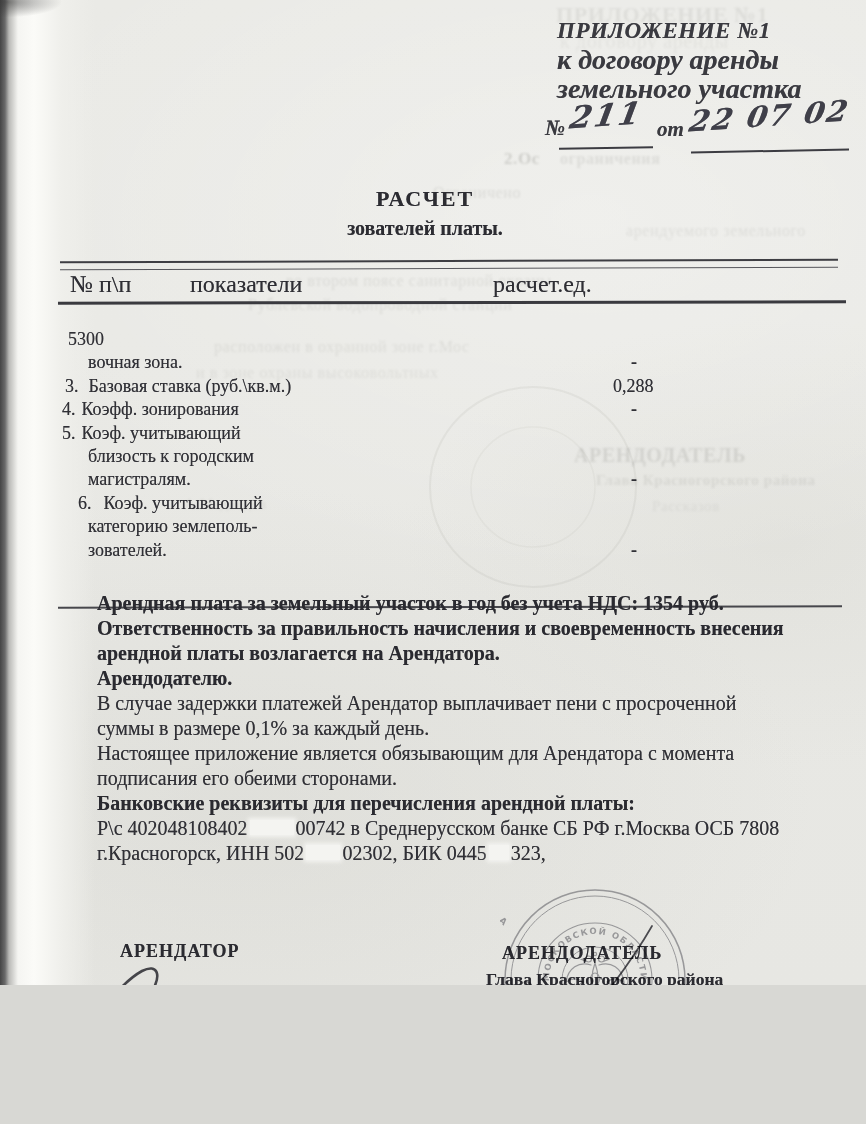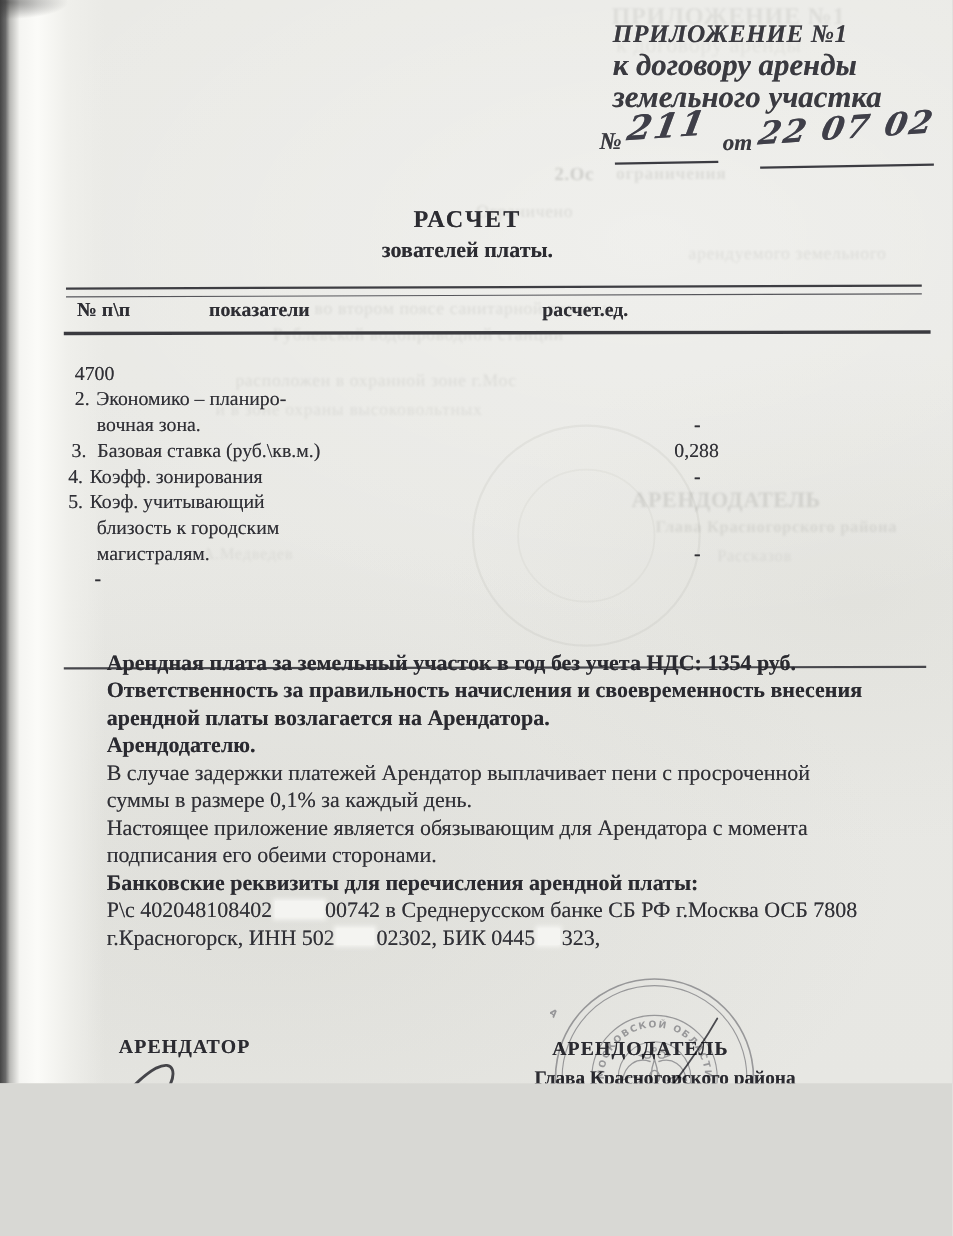"№ п\п" .thead-cell { font-size: 18px -> 24px; font-weight: bold -> normal }
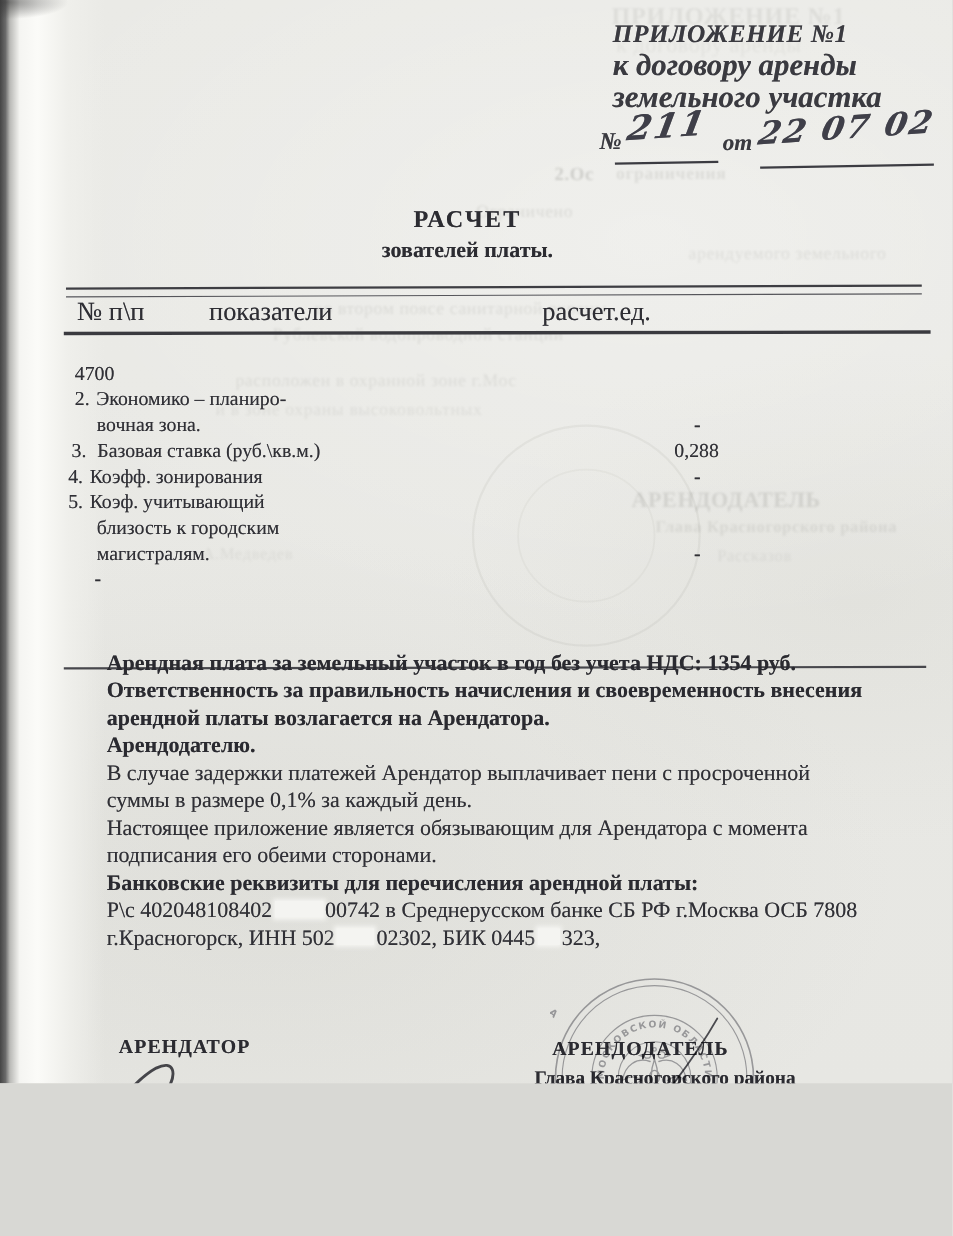"4700" span { text: 4700 -> 5300 }
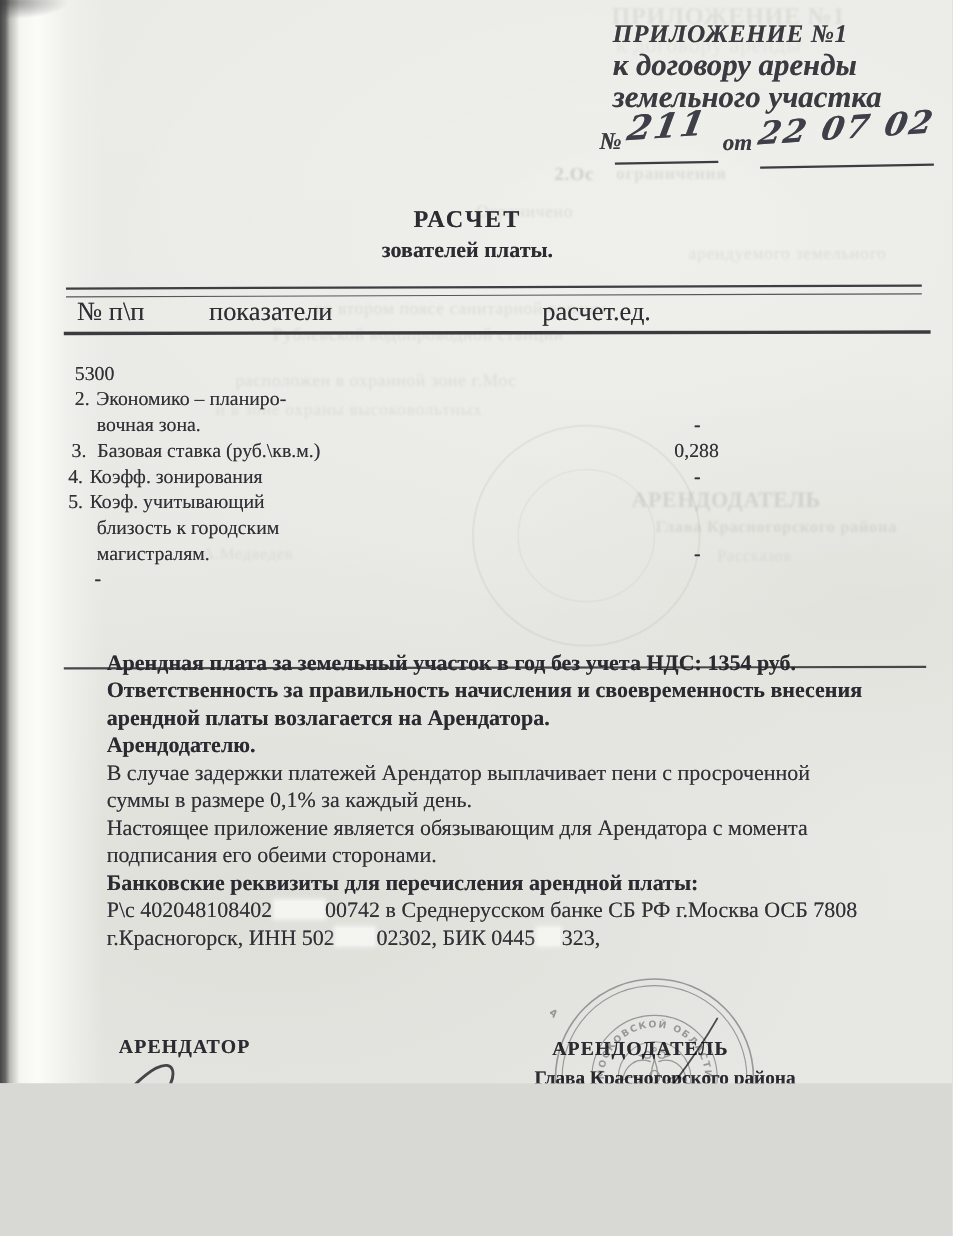"2. Экономико – планиро-" div { html: <div><span>2.</span>Экономико – планиро-</div> -> none }
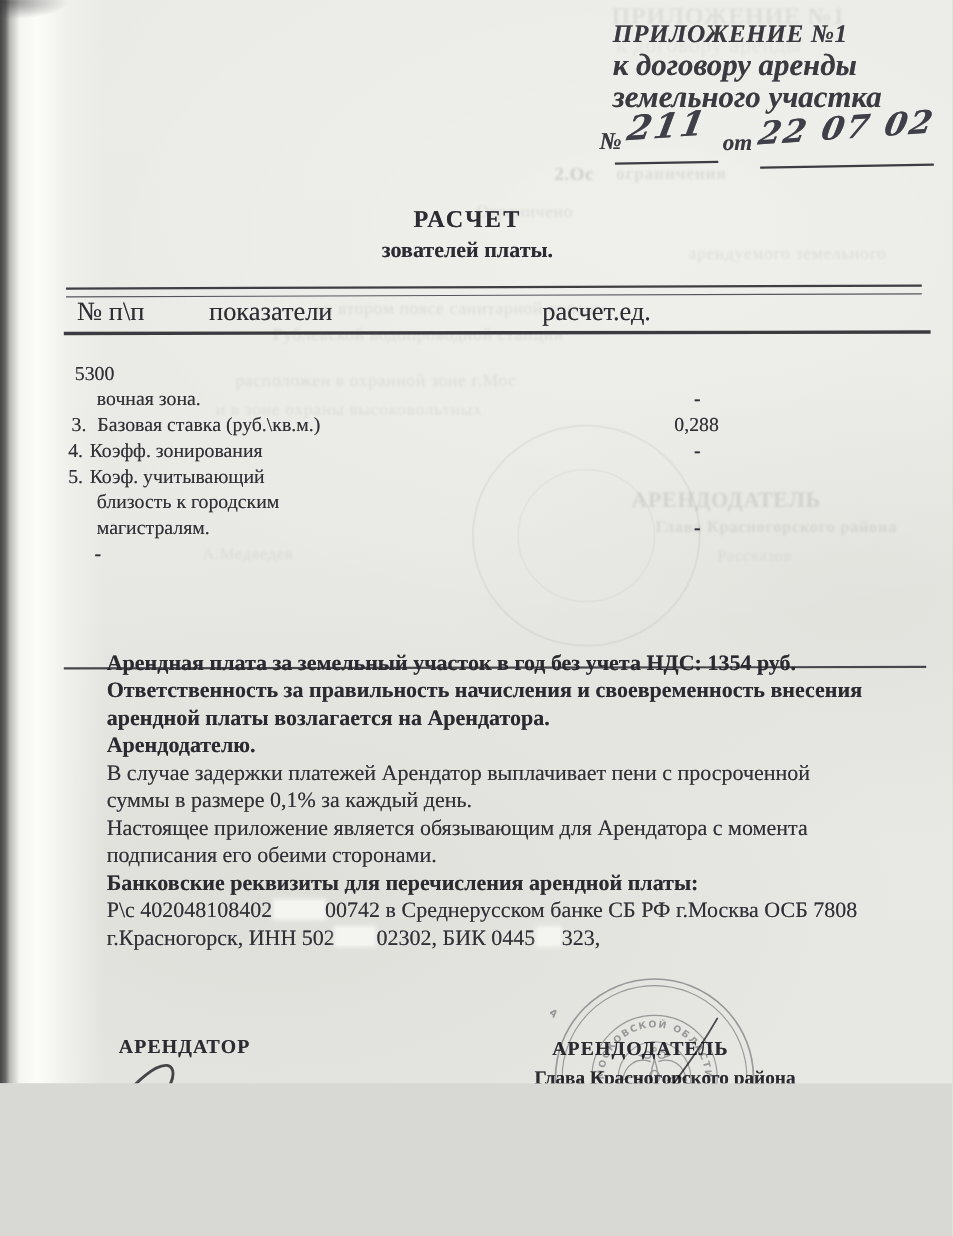"6. Коэф. учитывающий" div.tcell { html: none -> <div> <div><span>6.</span>Коэф. учитывающий</div> <div>категорию землеполь-</div> <div>зователей.</div> </div> }
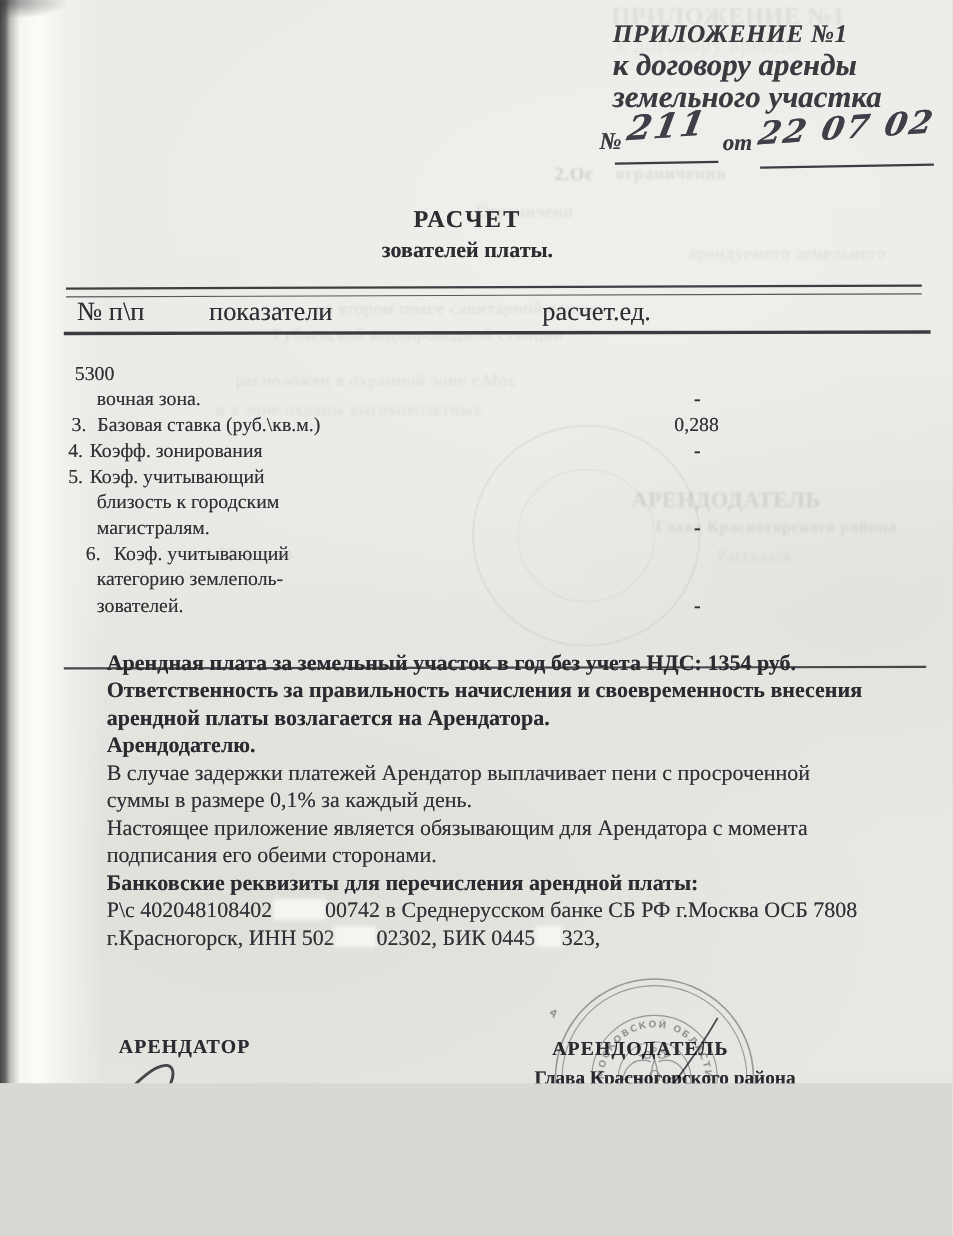"АРЕНДАТОР" .lab-arendator { left: 108px -> 120px }
